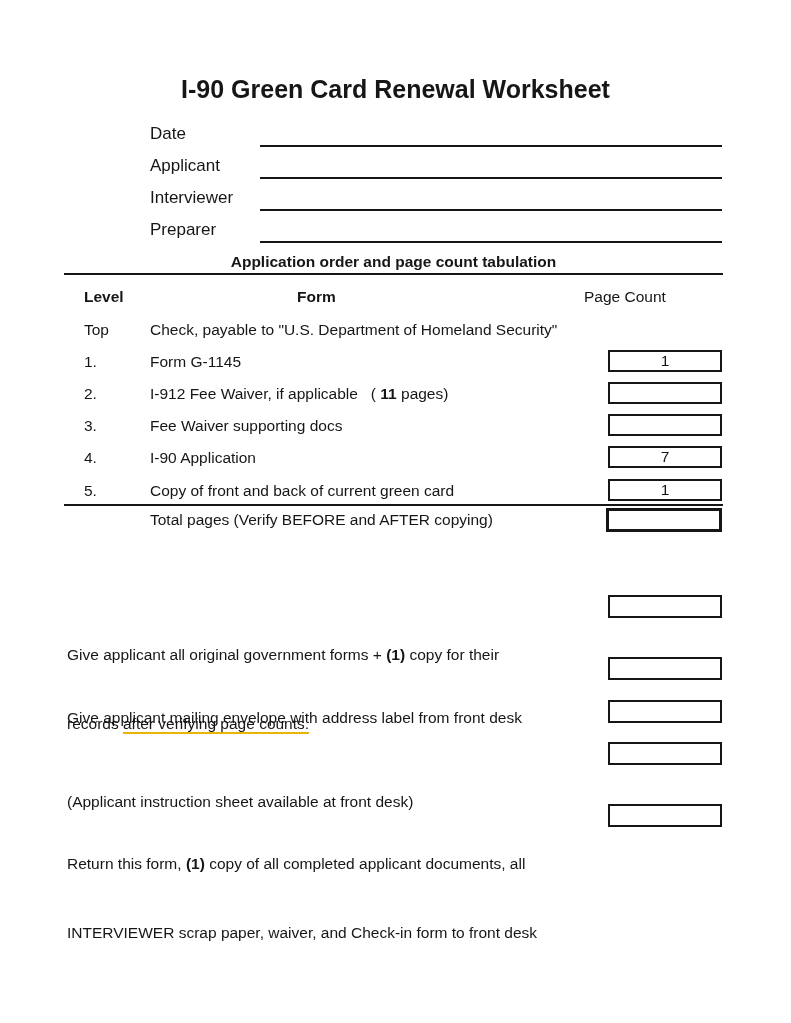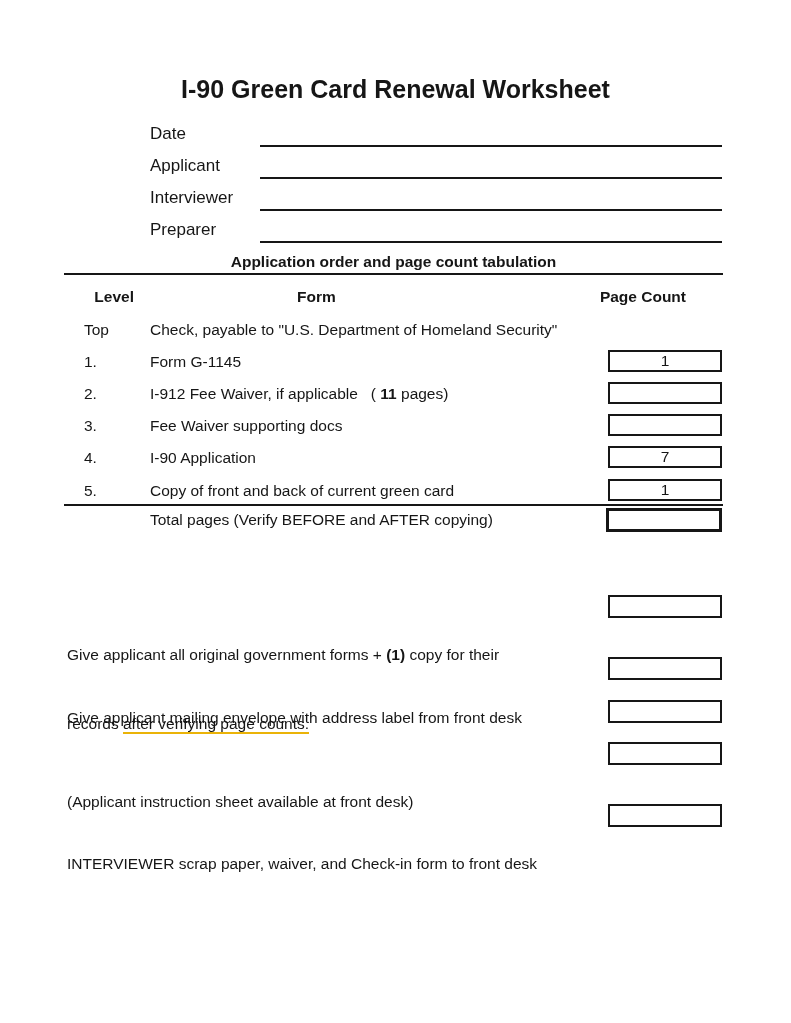"Level" .th-level { text-align: right -> left }
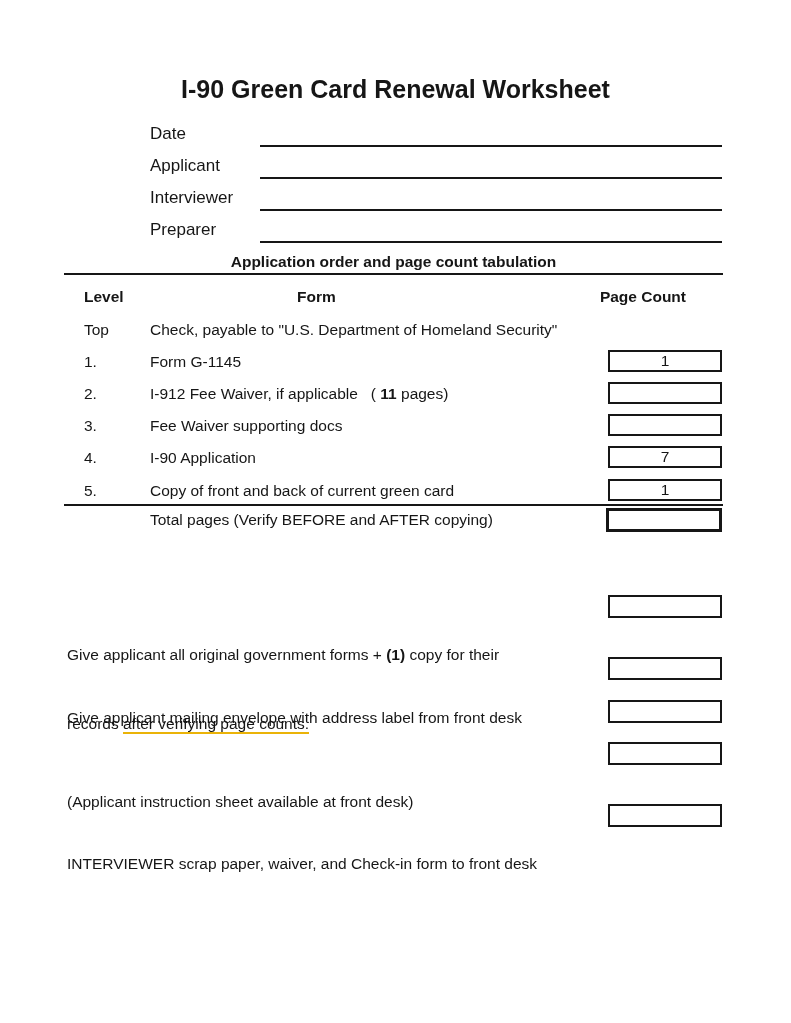"Page Count" .th-pc { font-weight: bold -> normal; left: 572px -> 584px; text-align: right -> left }
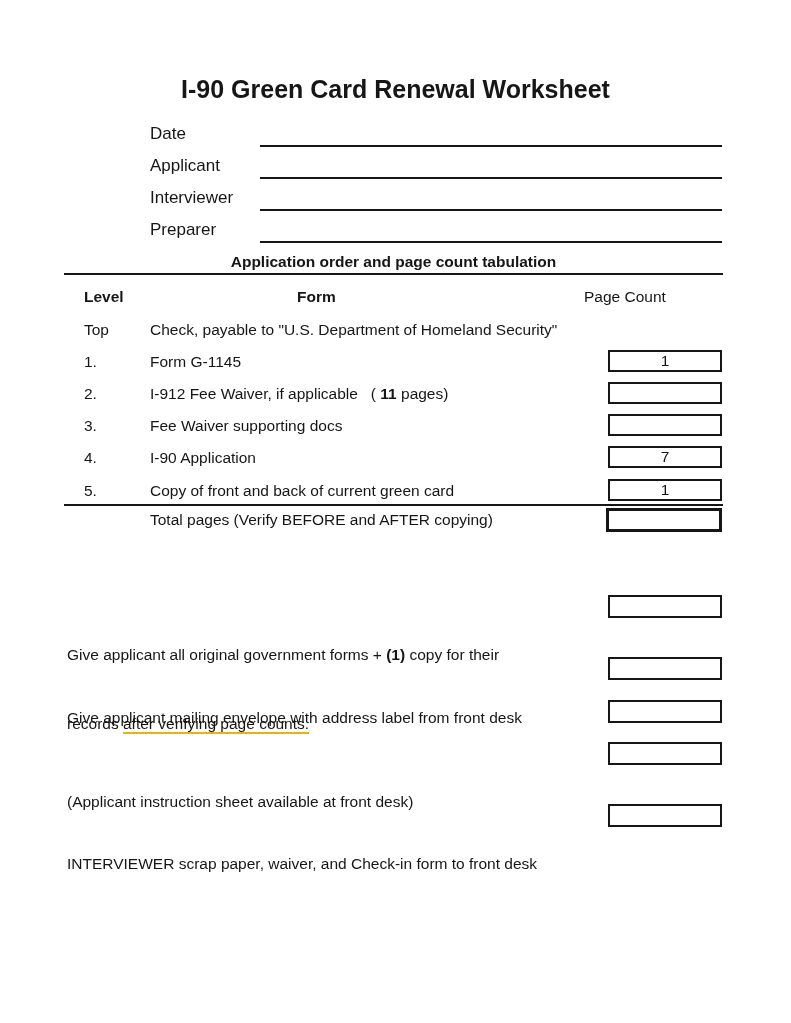"Return this form, (1) copy" div { html: none -> <div><span>Return this form, </span><span>(1)</span><span> copy of all completed applicant documents, all</span></div> }
